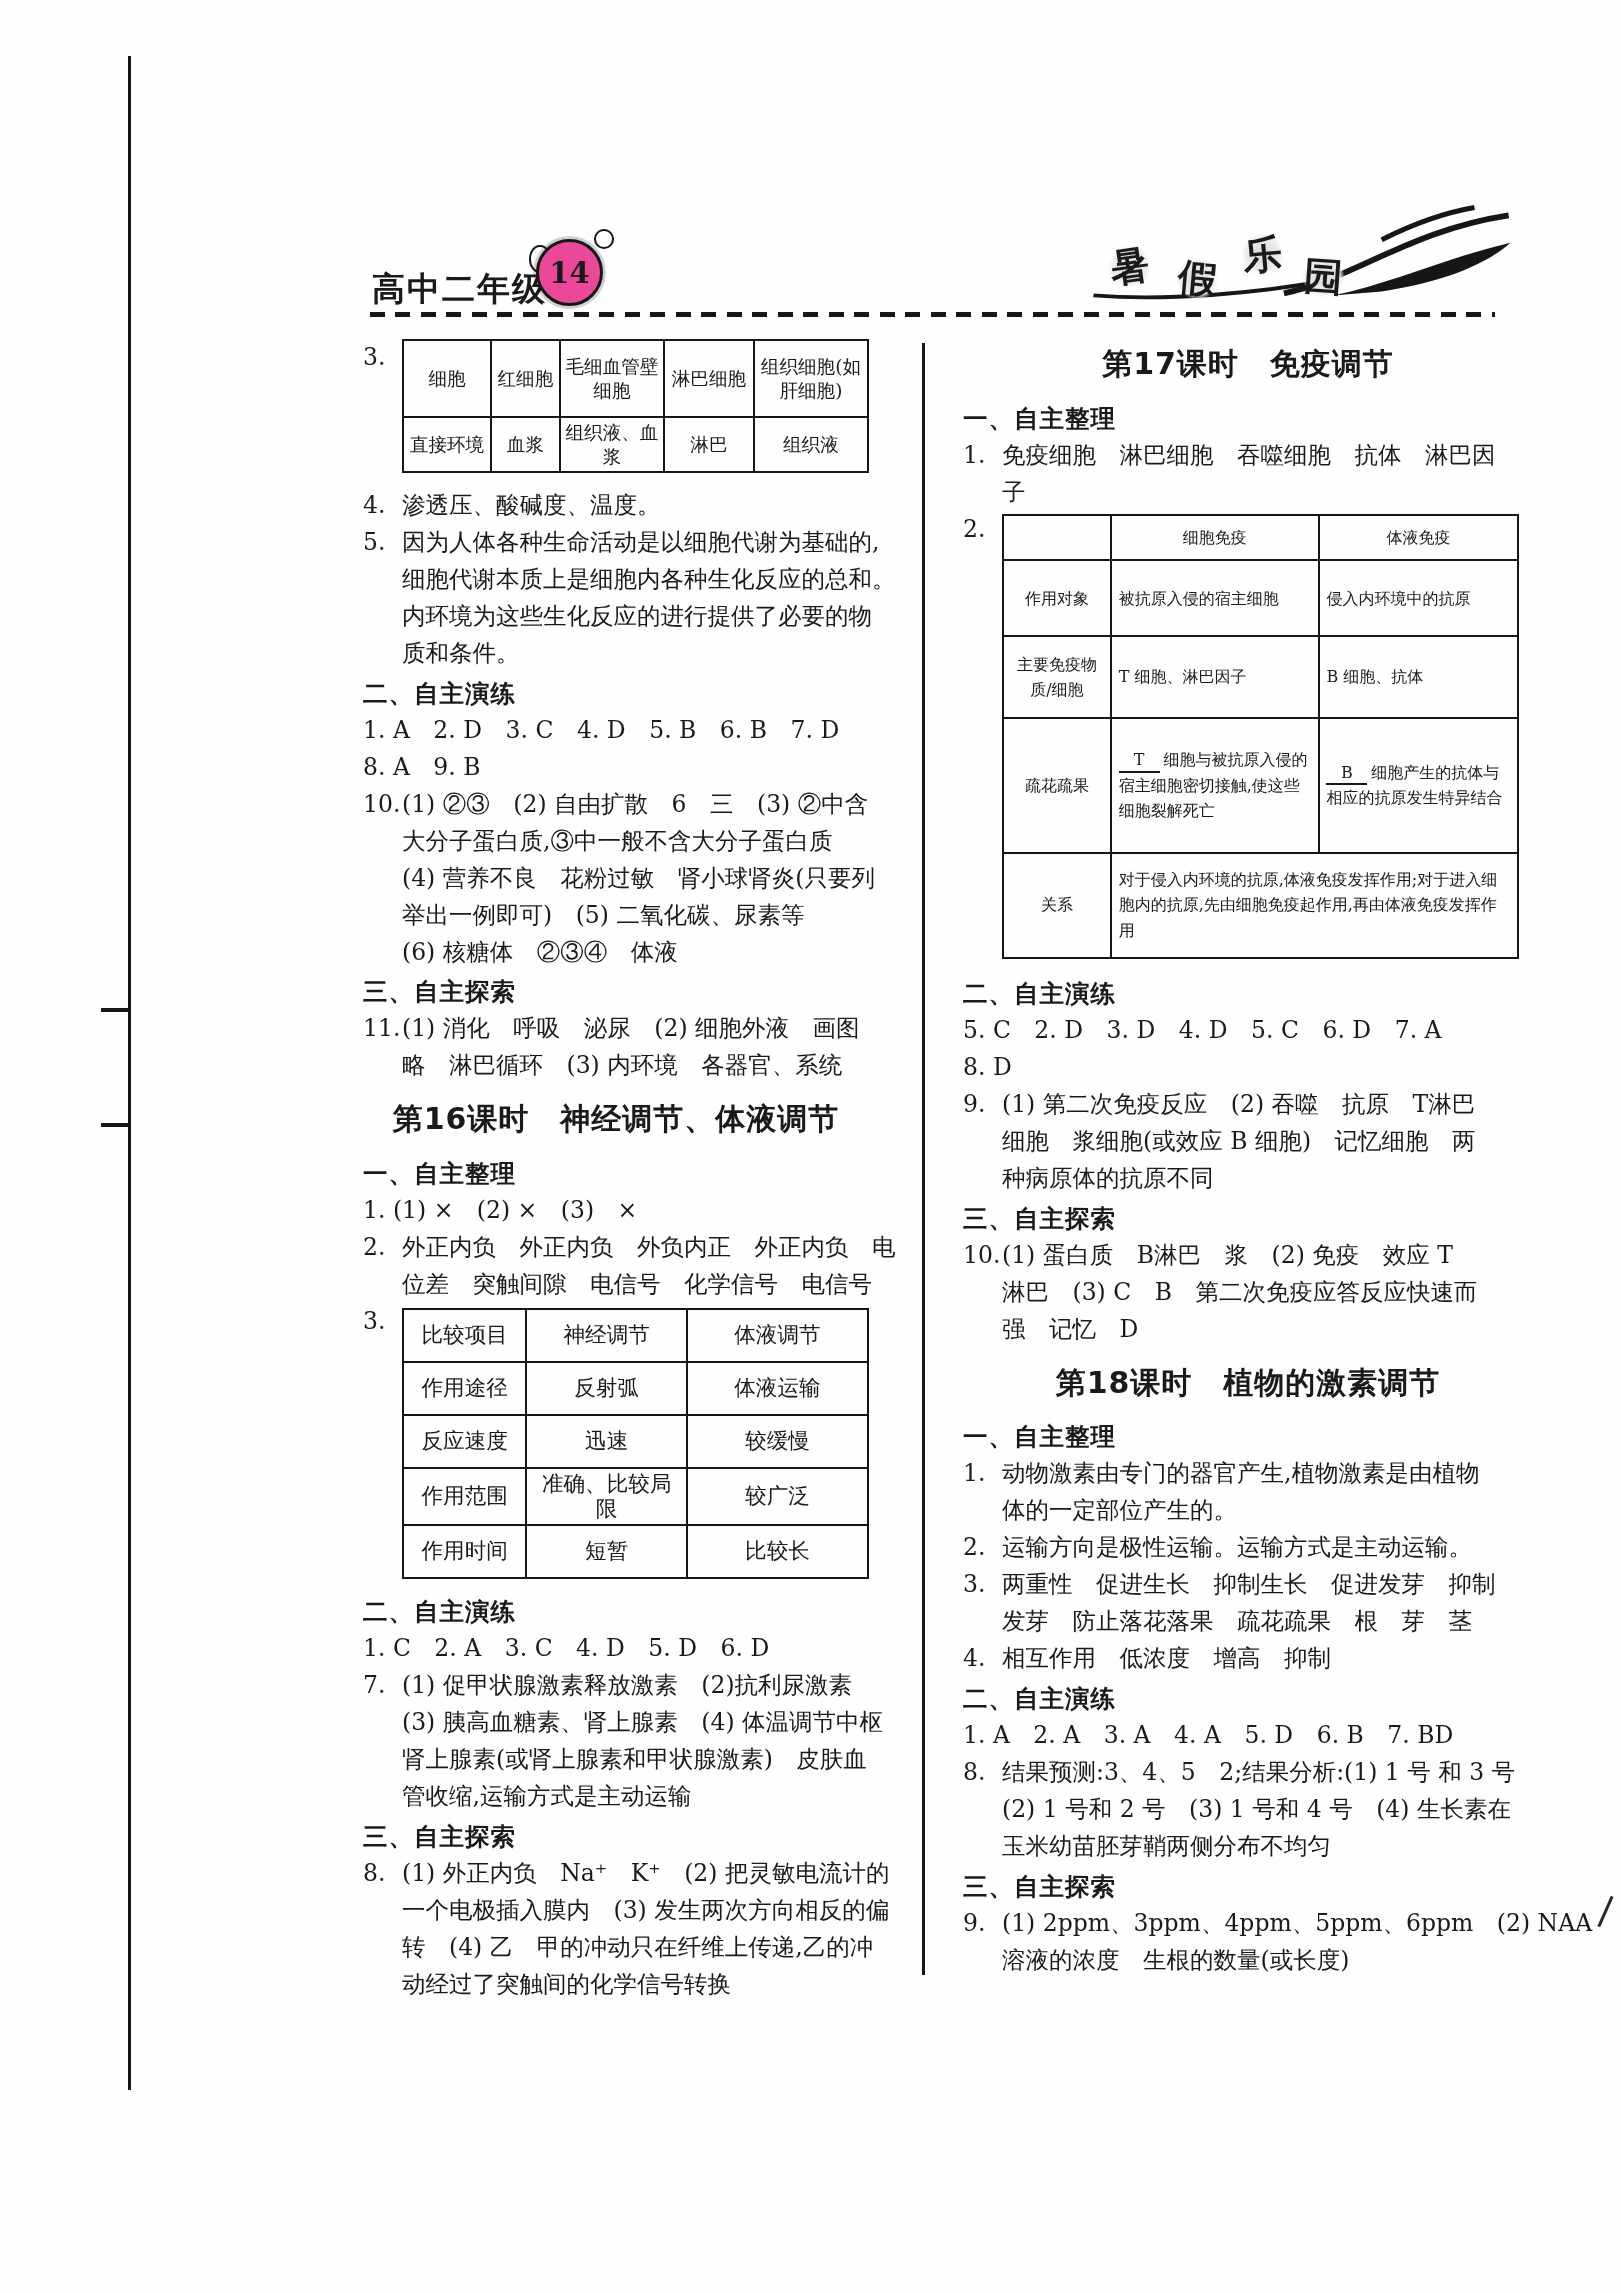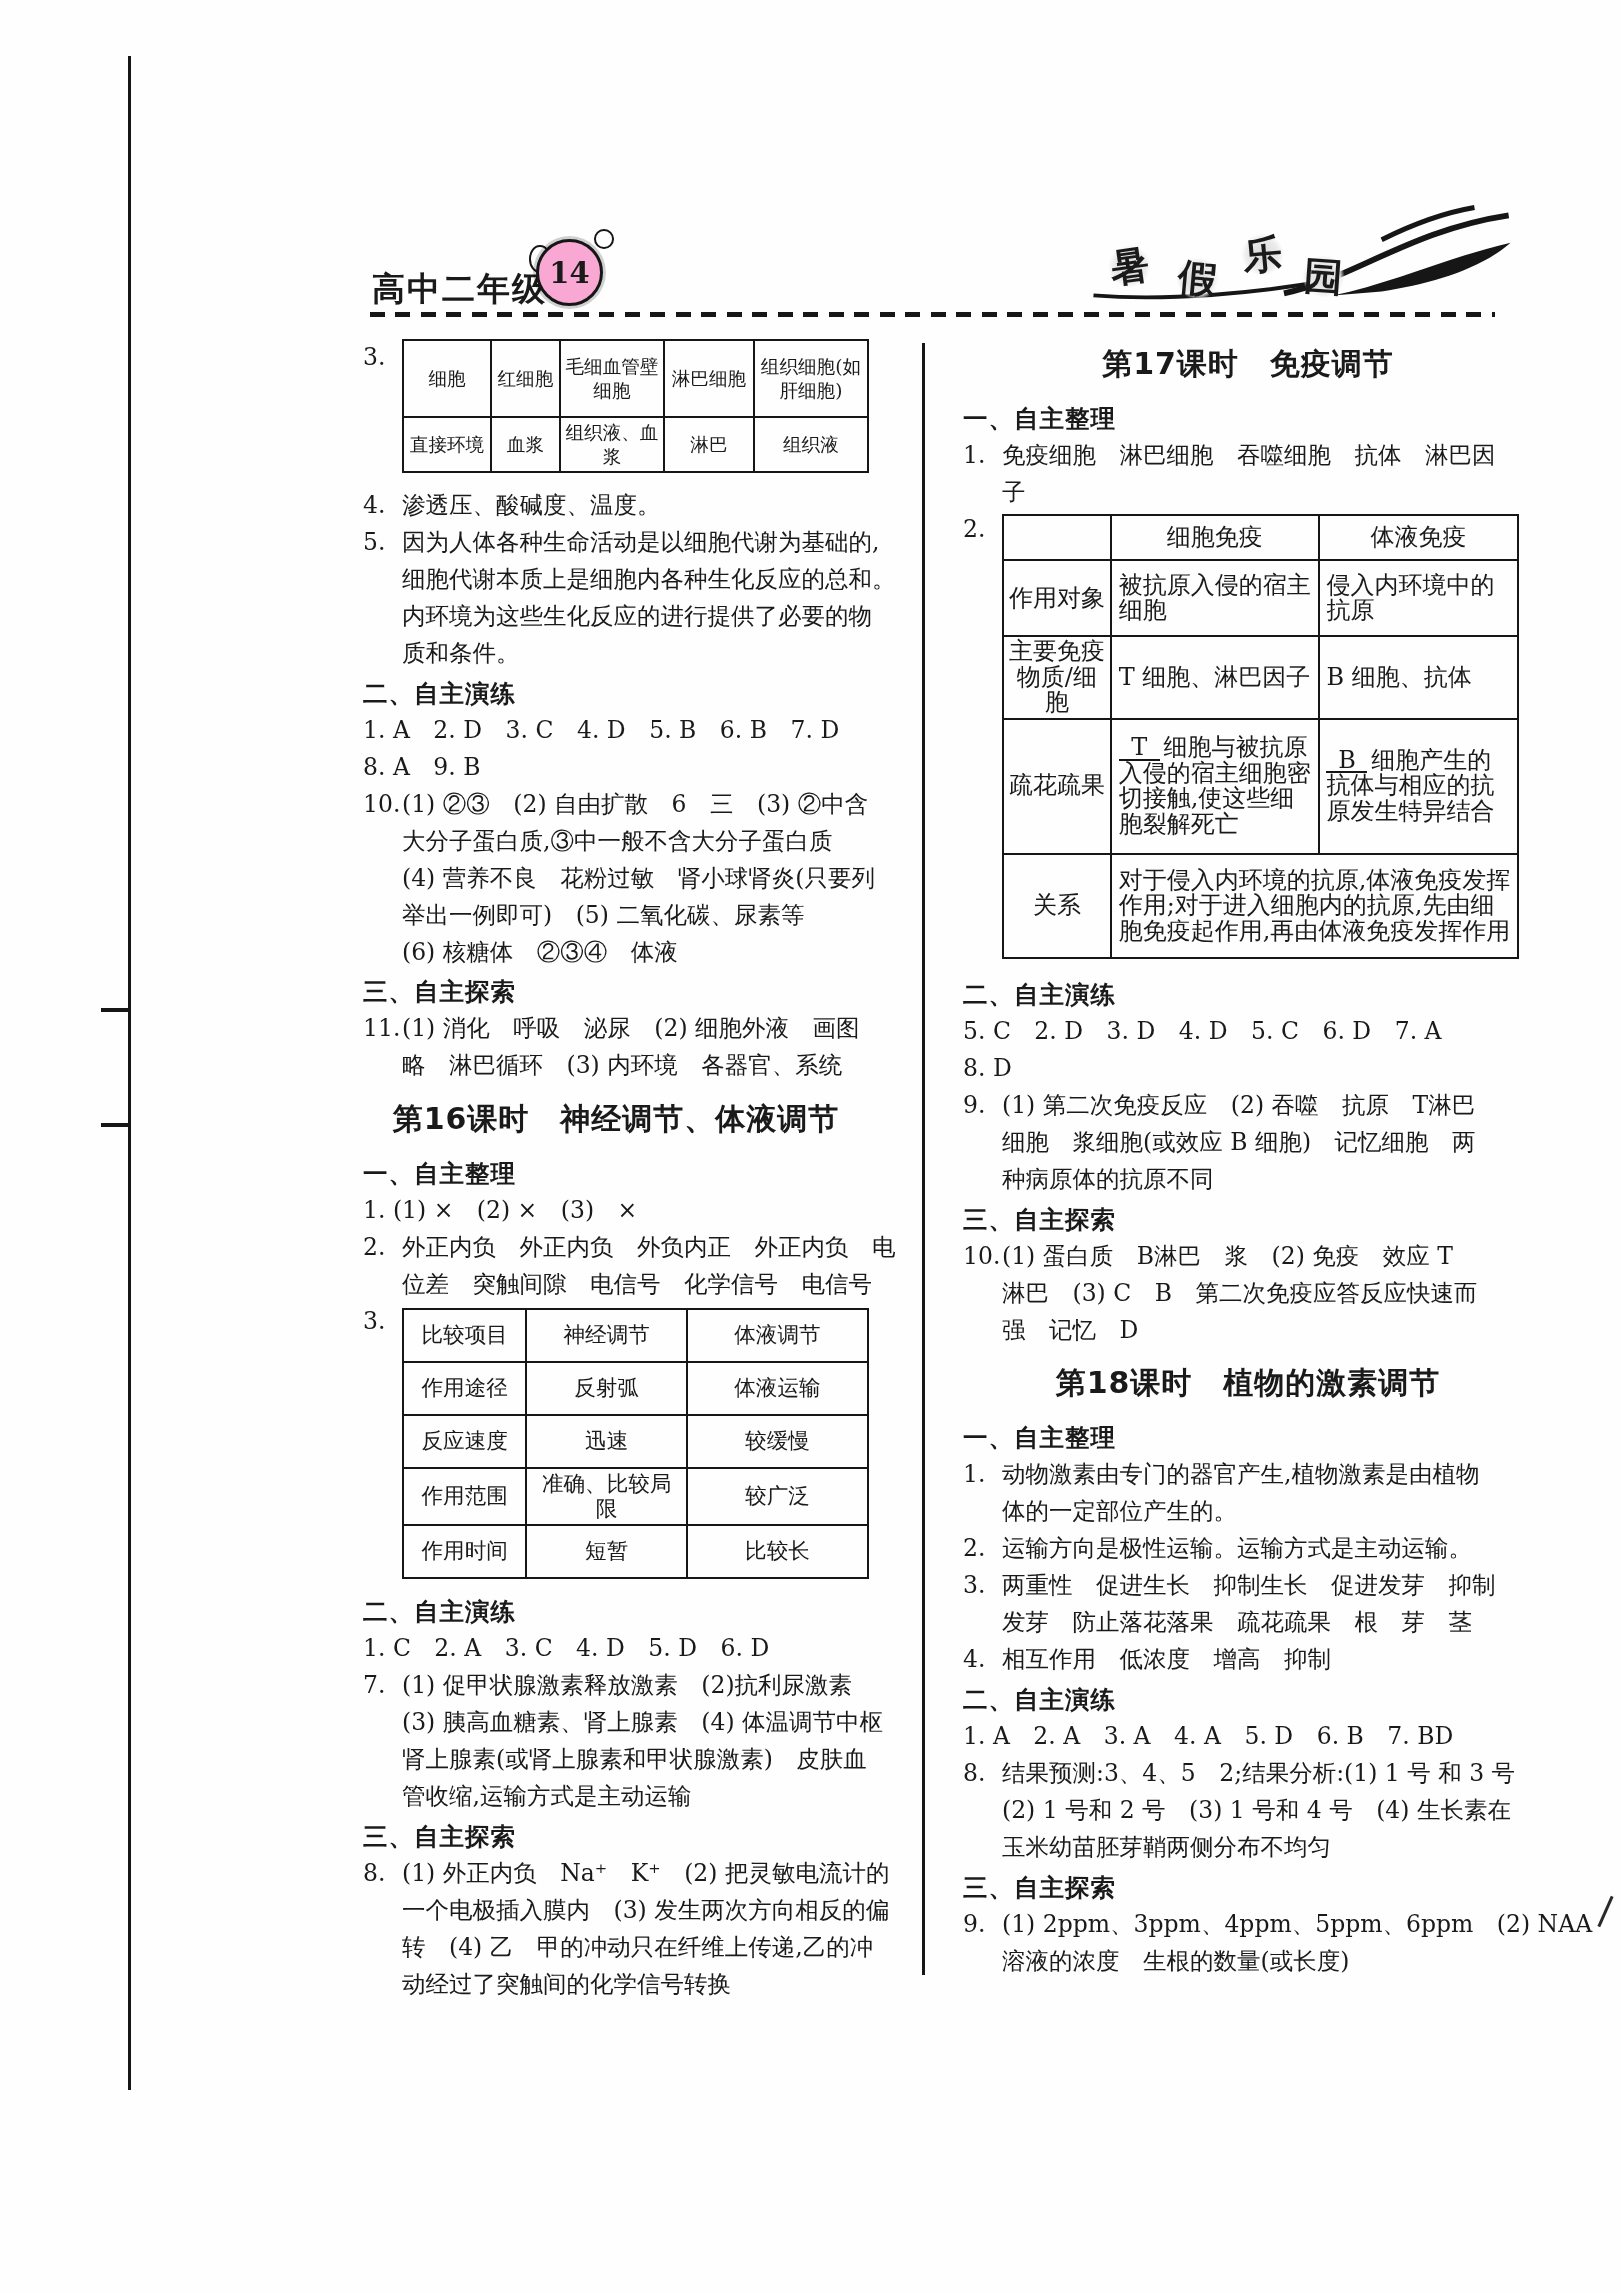"14" .pg-circle { background: #f9a8d4 -> #ec4899 }
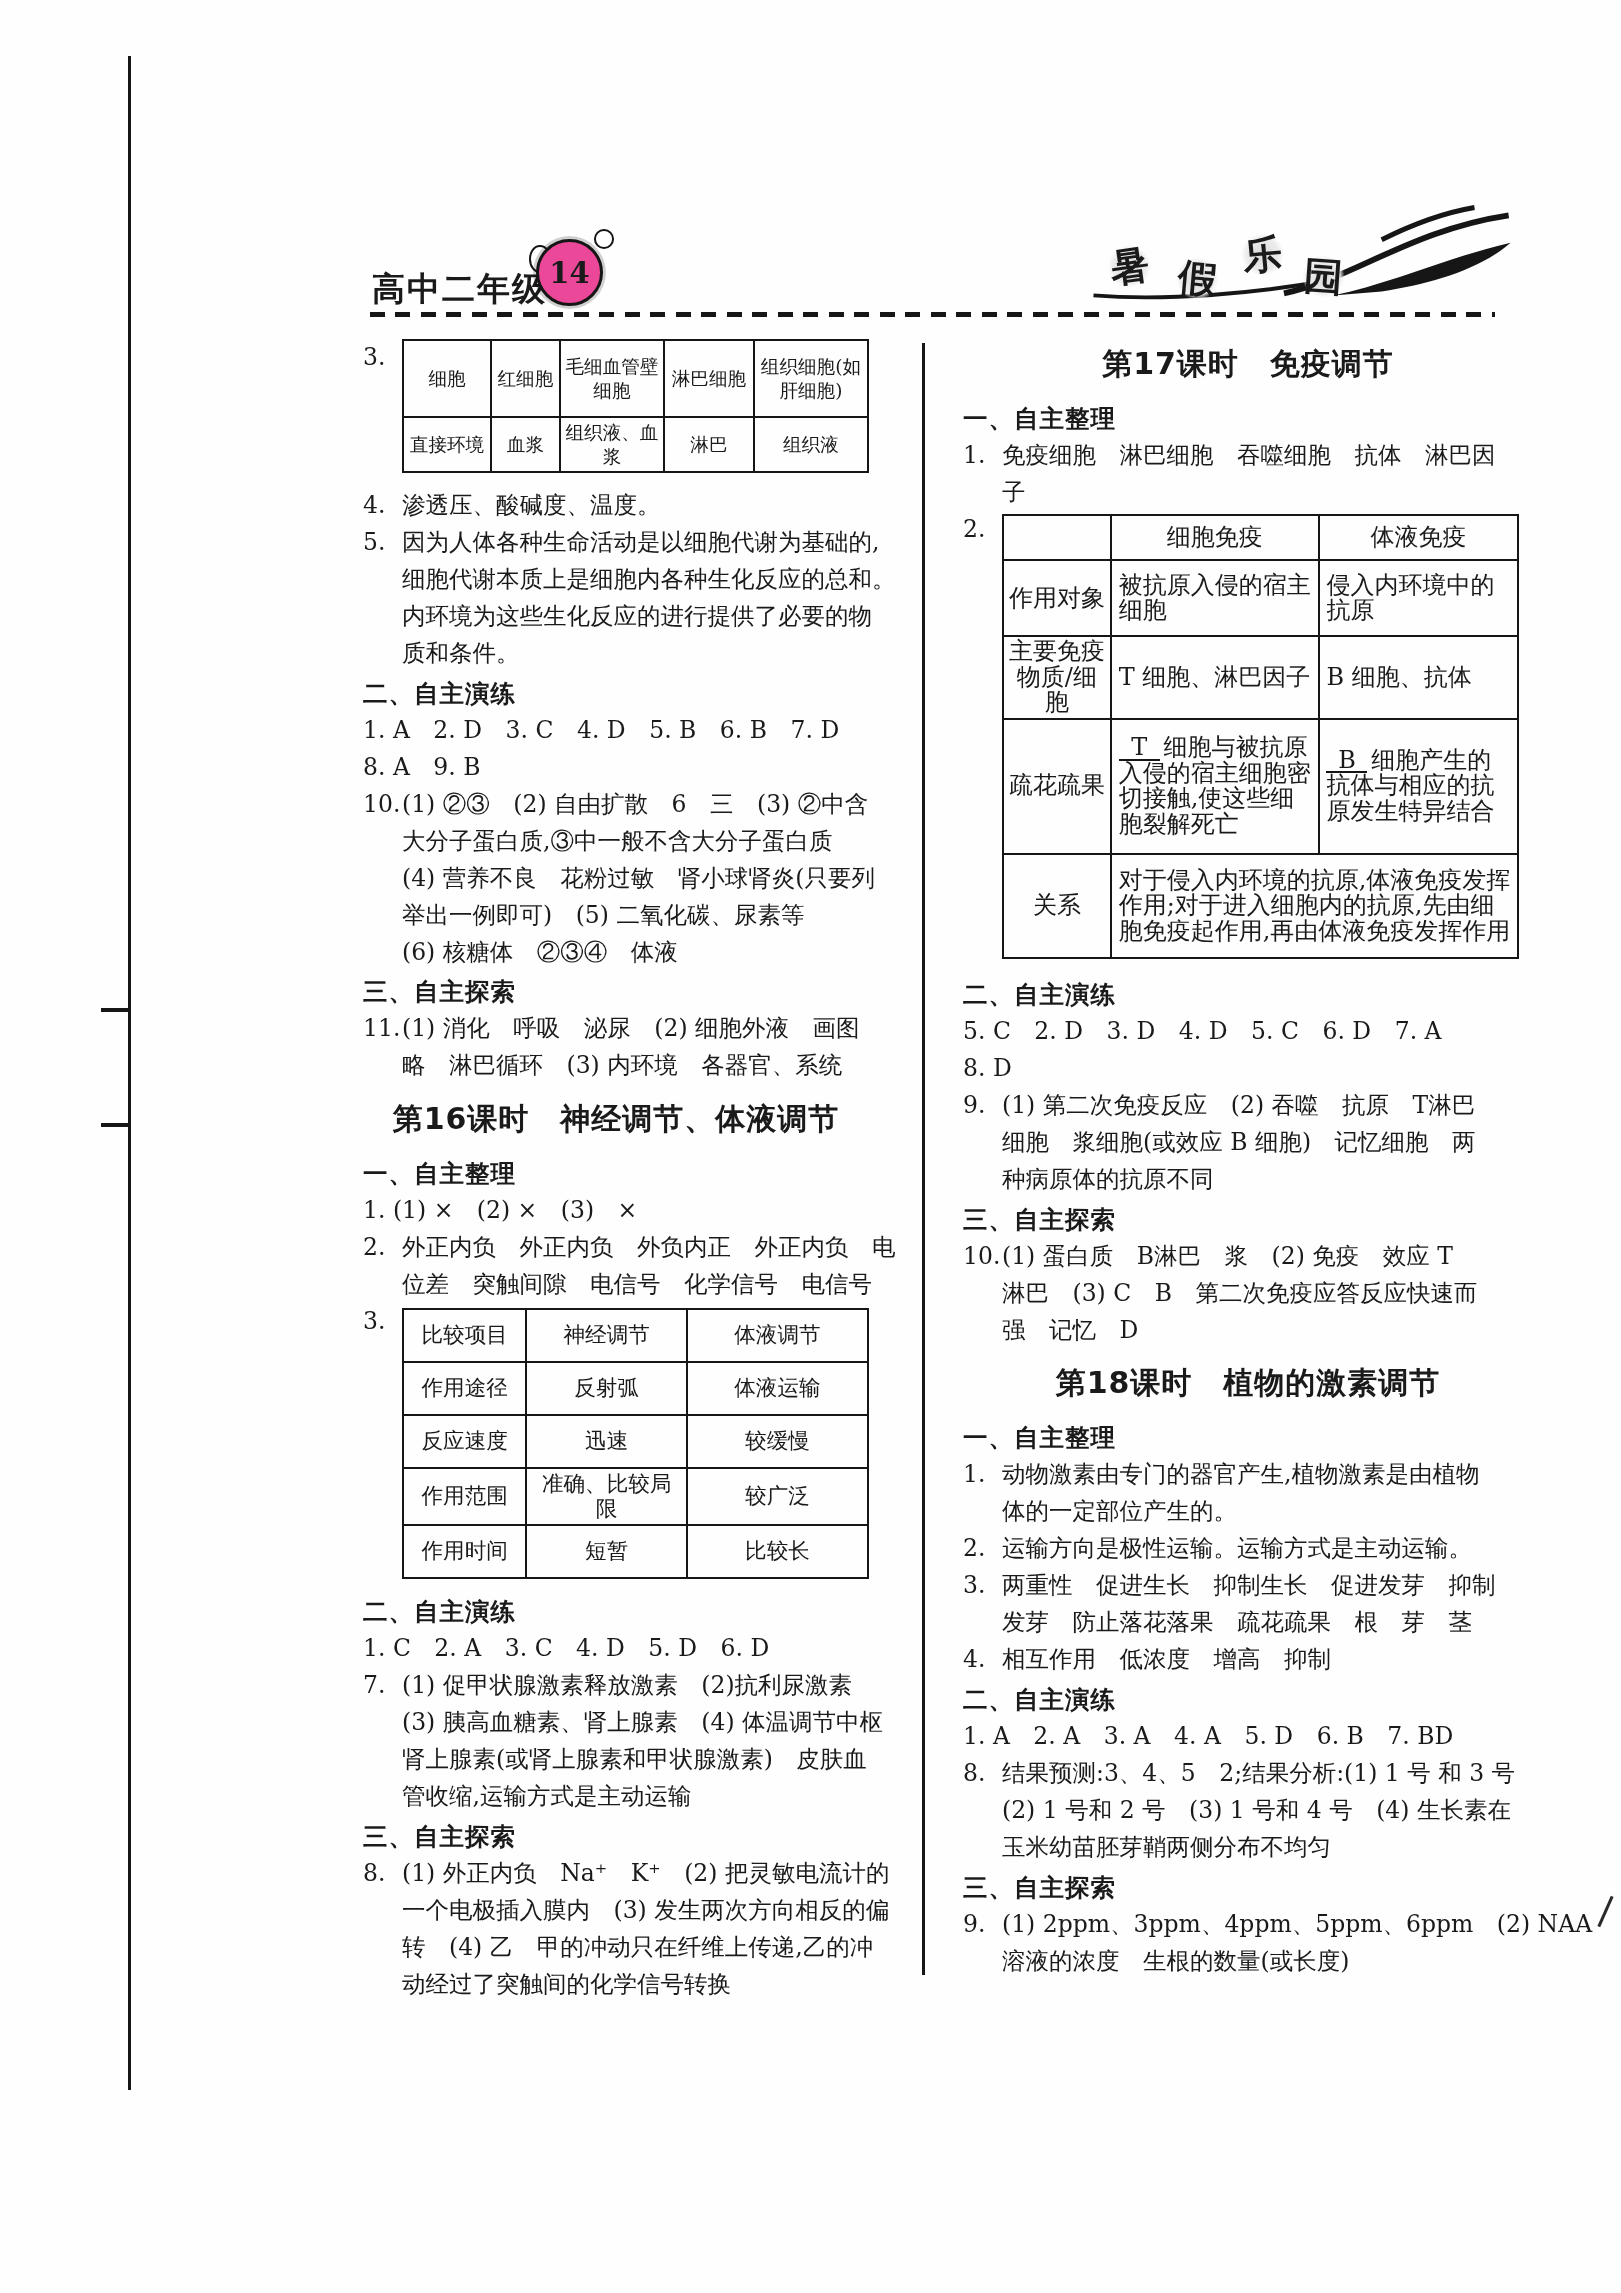"细胞免疫" .t3 { font-size: 24px -> 16px }
